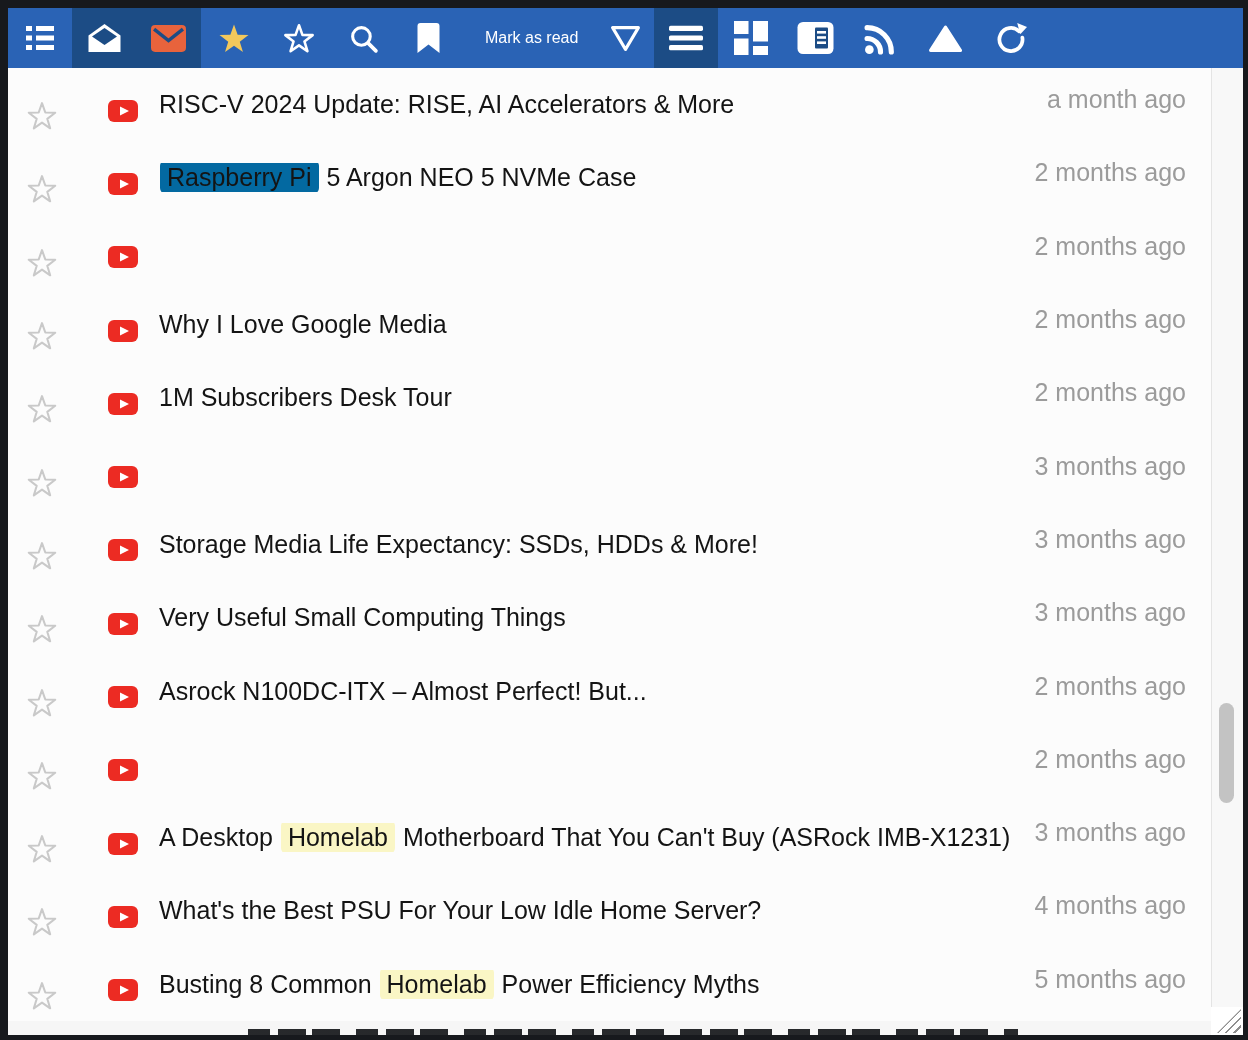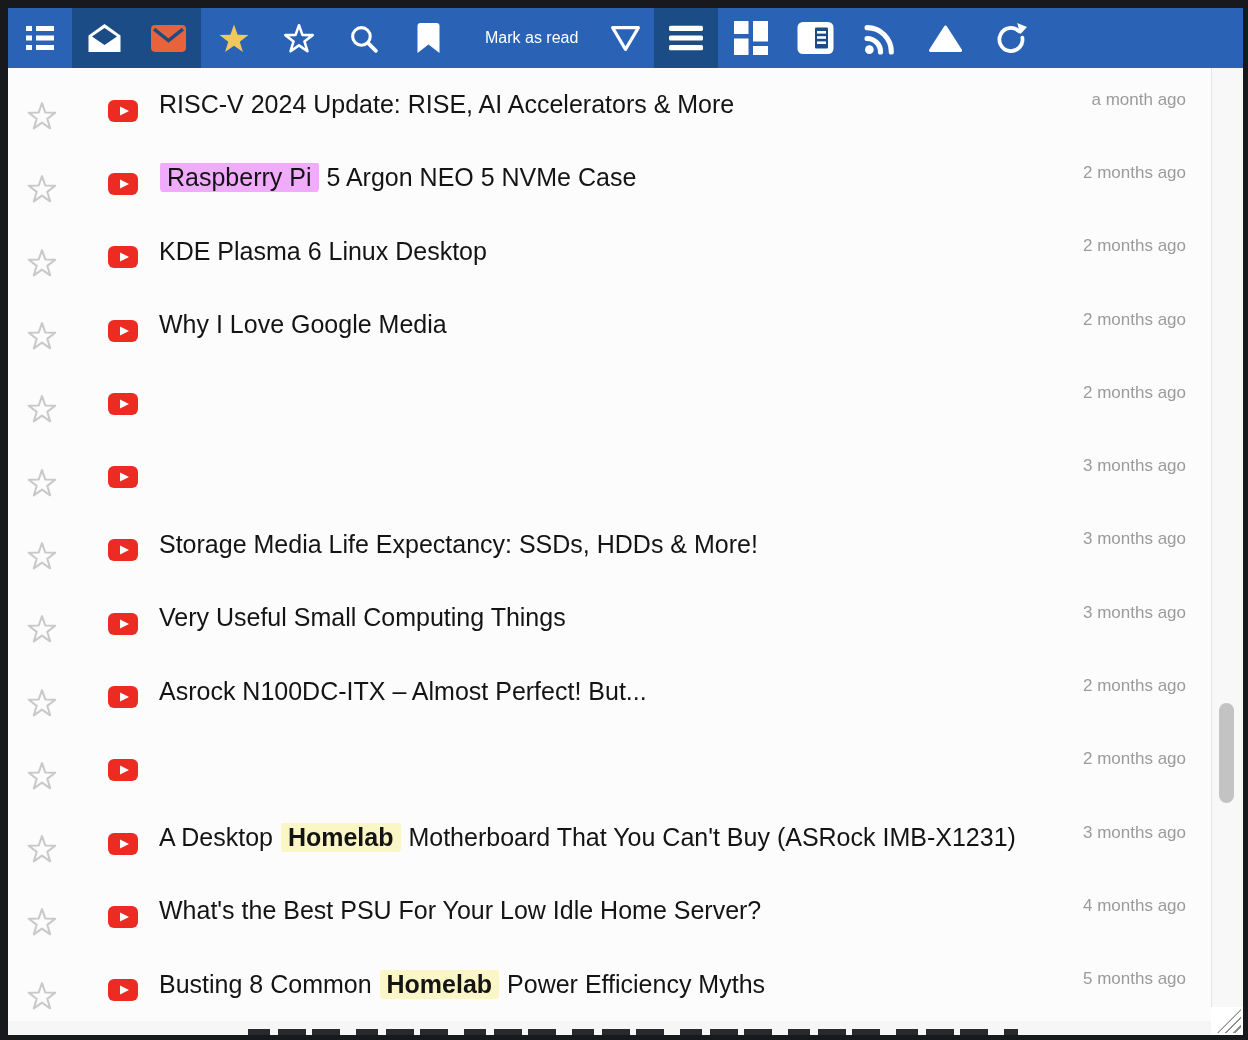"a month ago" .cell-time { font-size: 17px -> 25px }
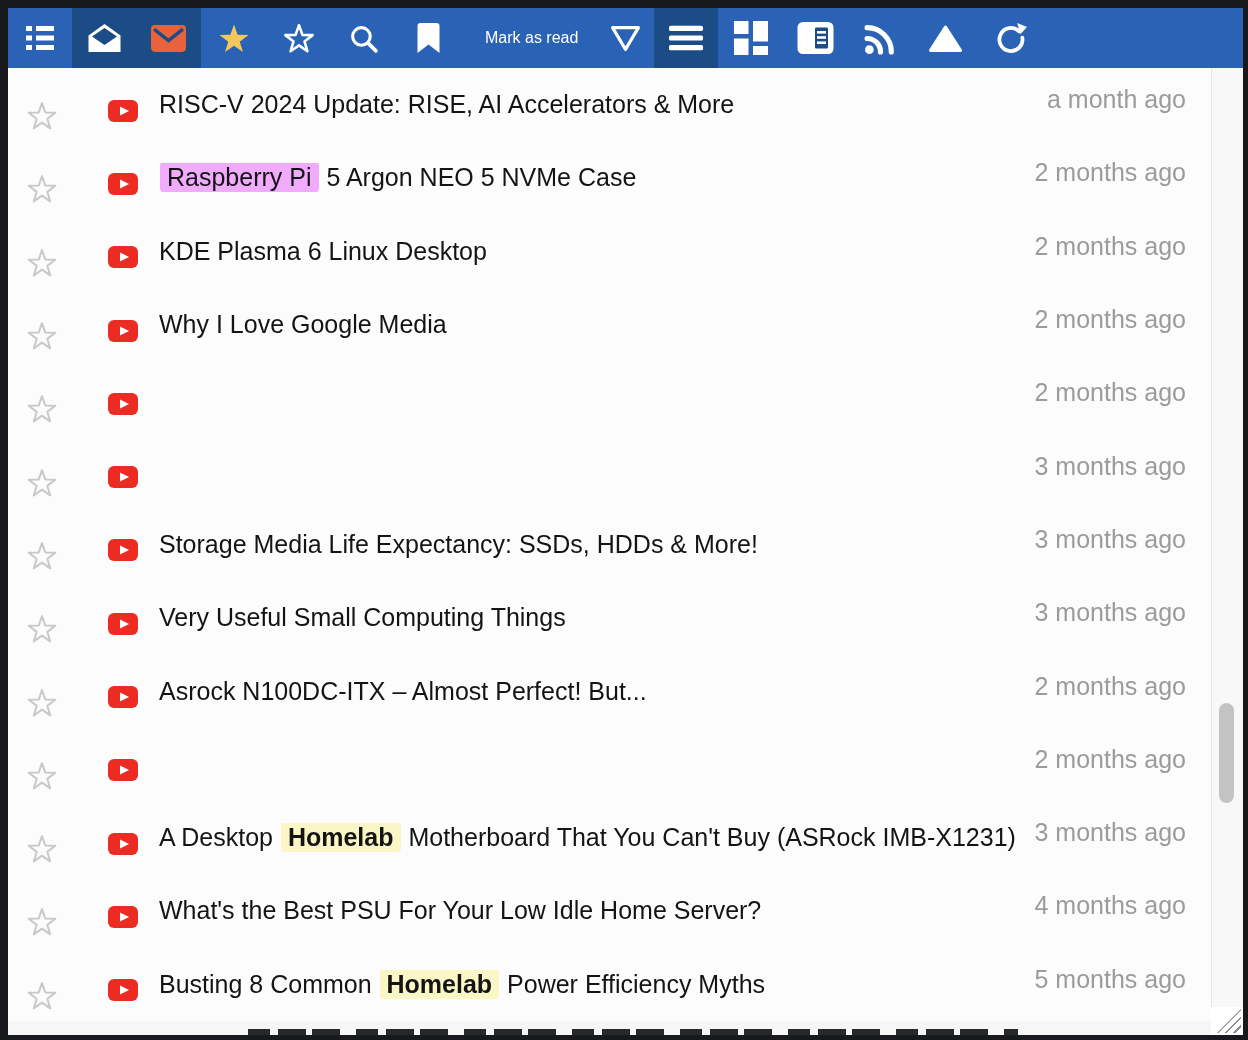"Raspberry Pi" .hl-bright { background: #f0abfc -> #0369a1 }
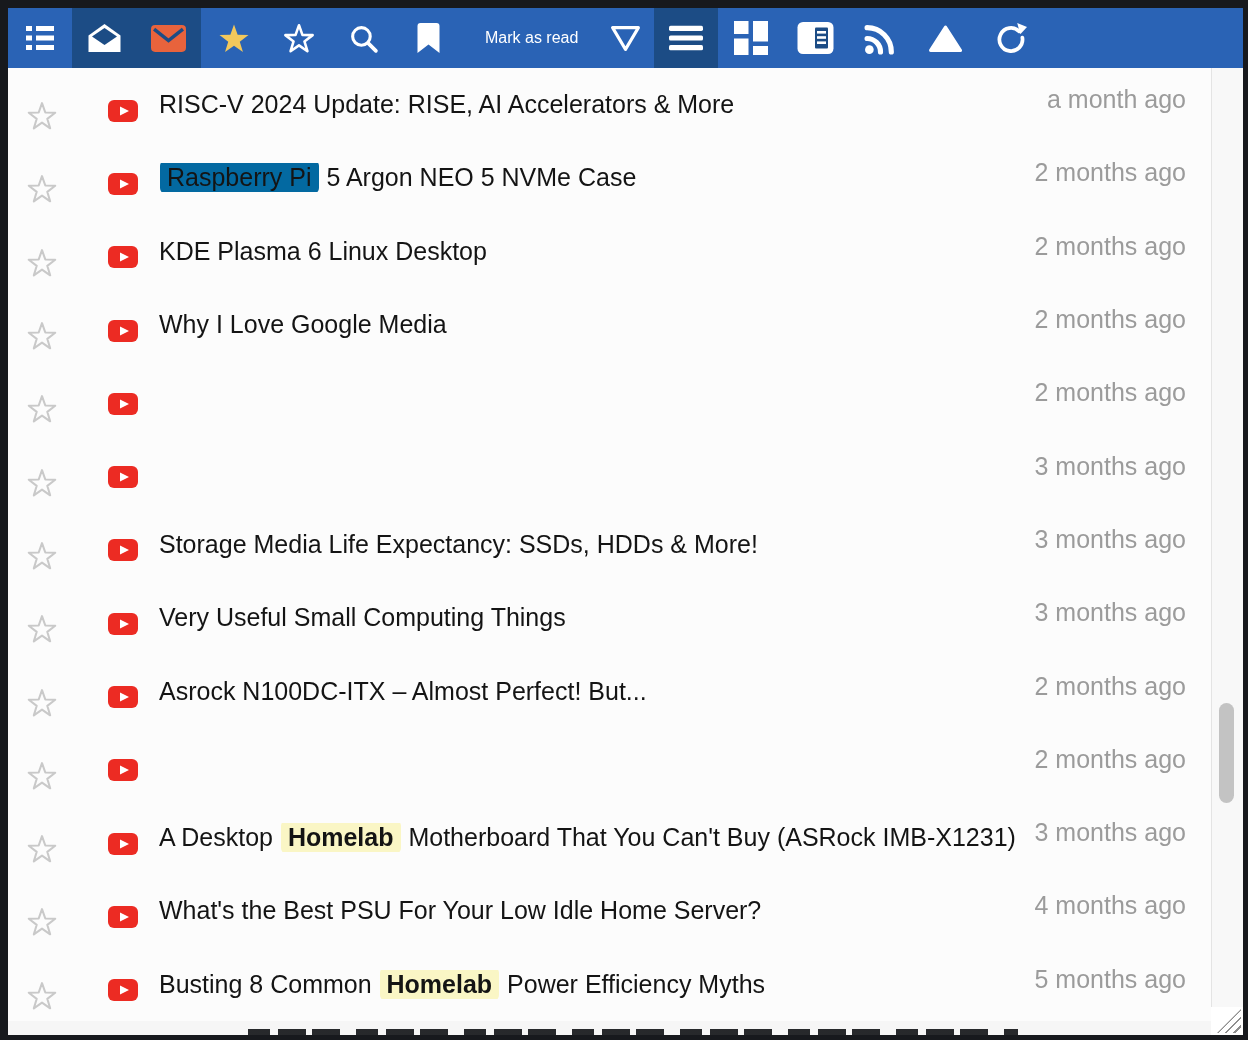"KDE Plasma 6 Linux Desktop" div.cell-title { html: <div><span>KDE Plasma 6 Linux Desktop</span></div> -> none }
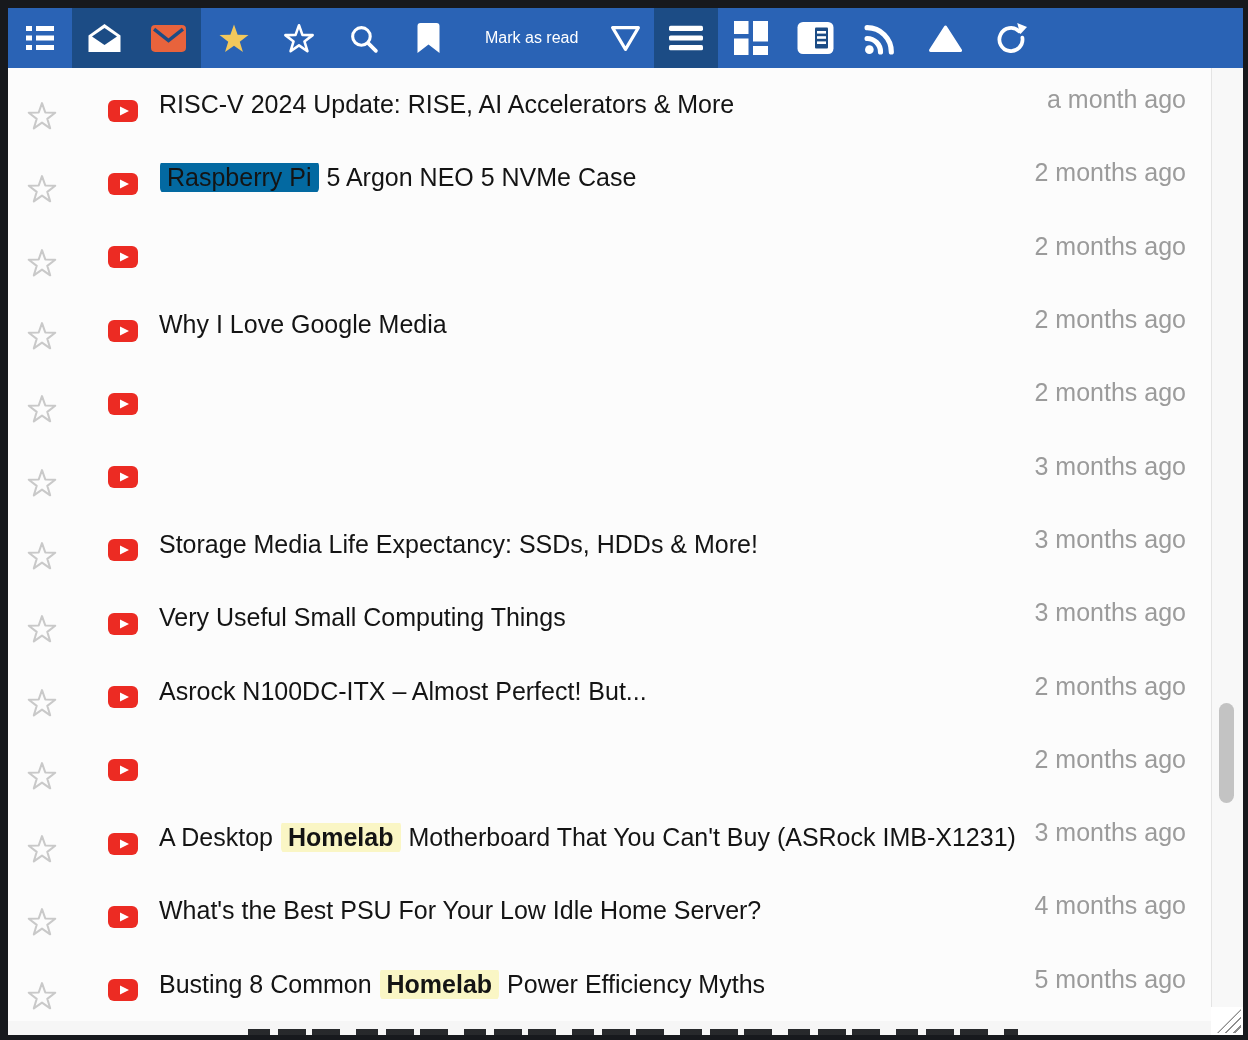"1M Subscribers Desk Tour" div.cell-title { html: none -> <div><span>1M Subscribers Desk Tour</span></div> }
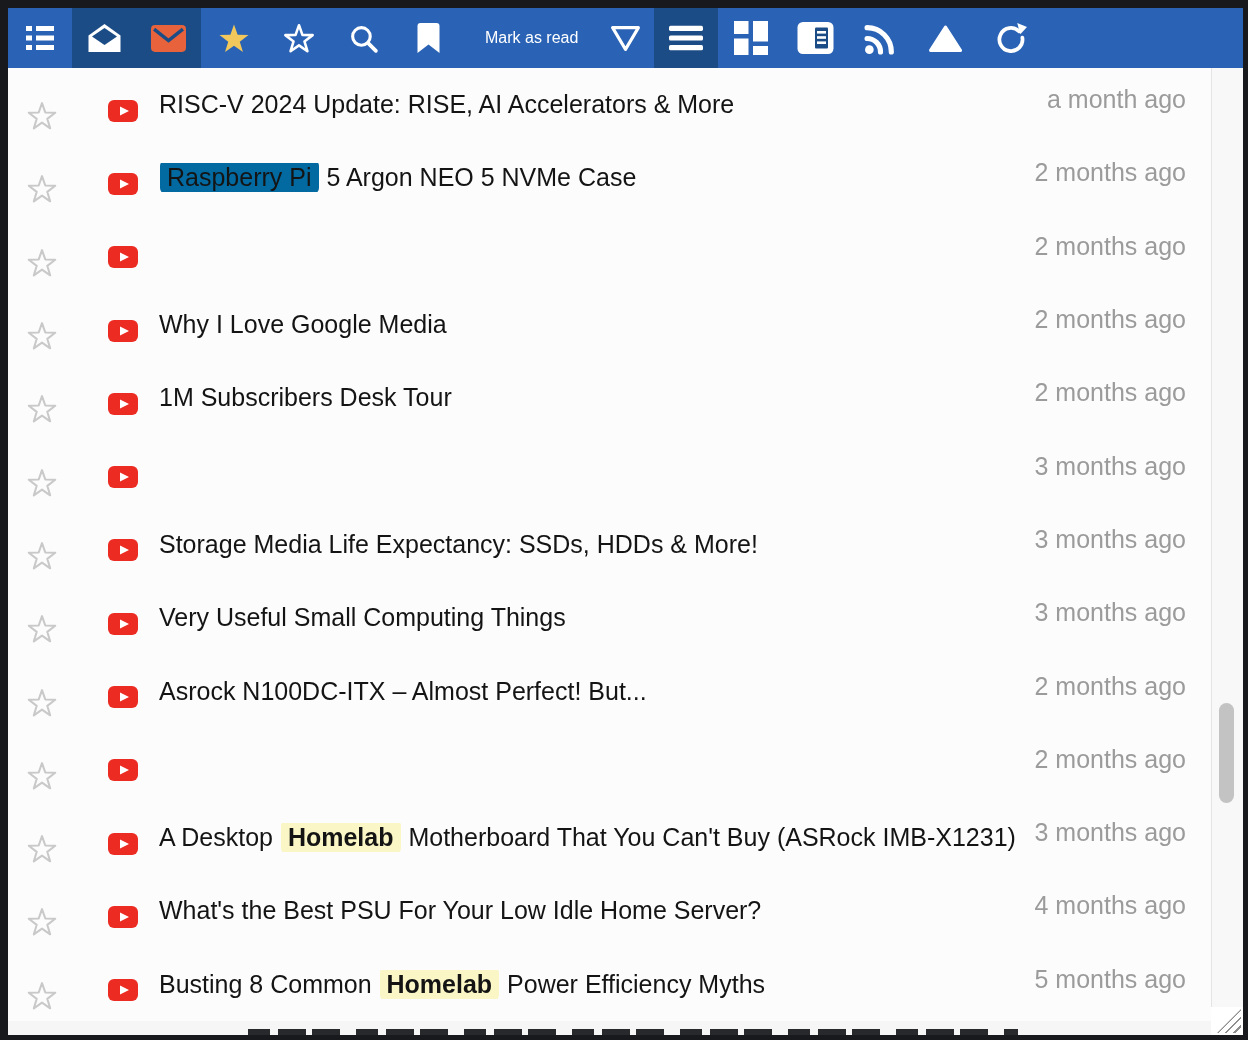"Homelab" .hl-pale { font-weight: bold -> none }
